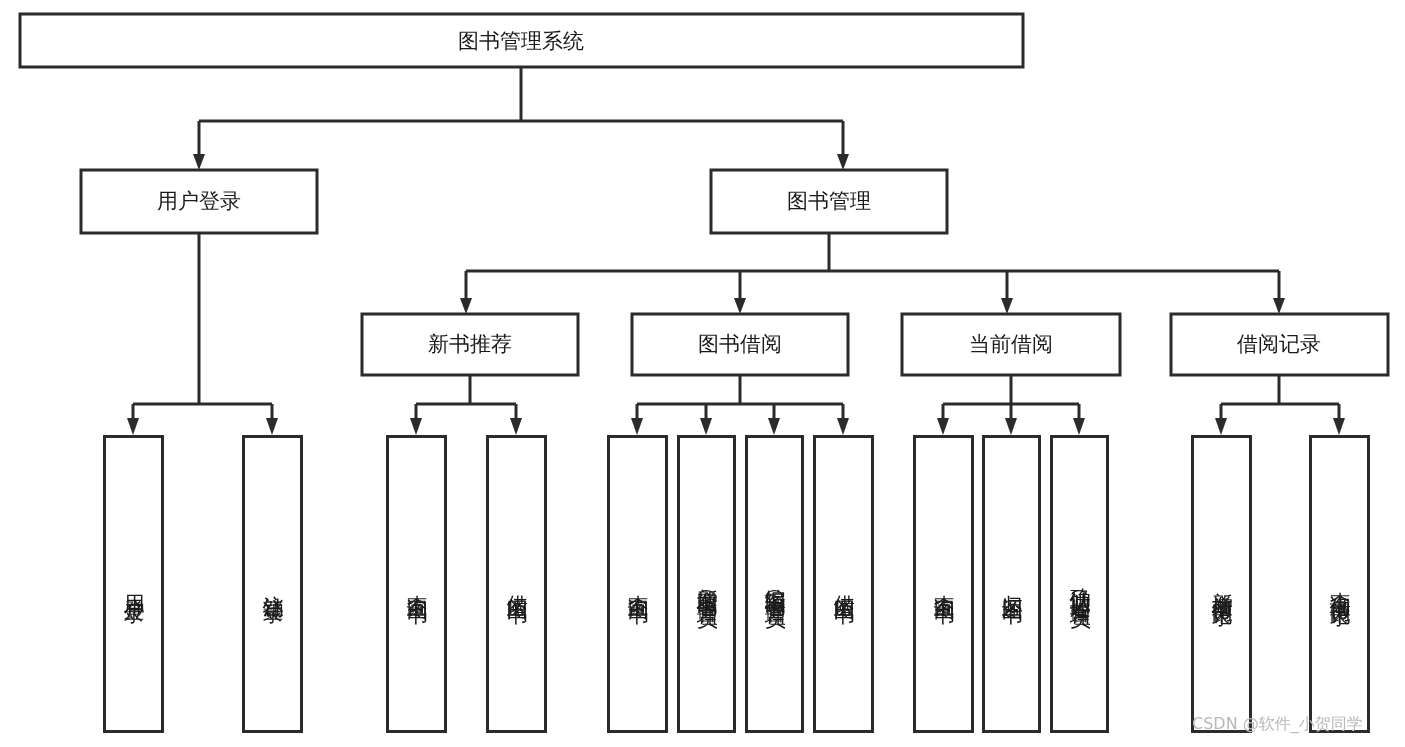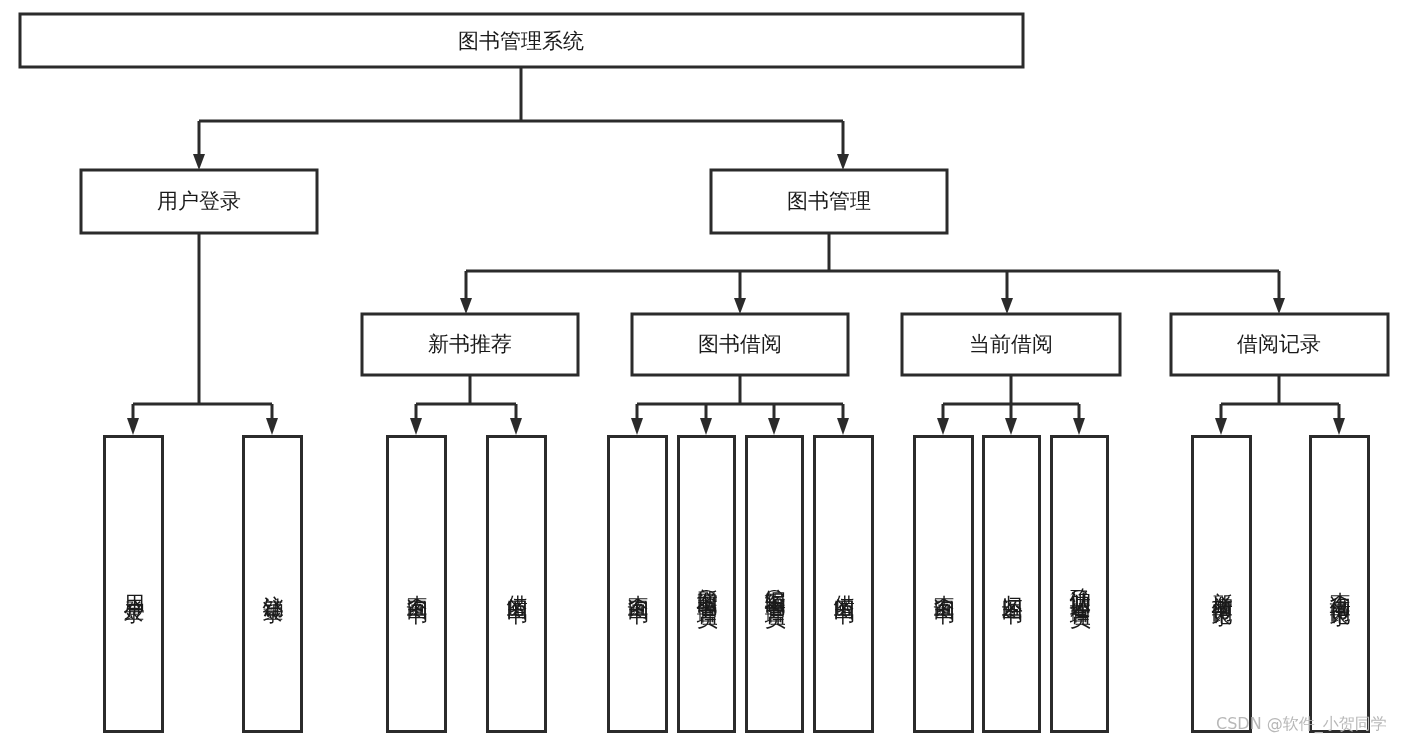"CSDN @软件_小贺同学" .watermark { margin-left: 24px -> none }
